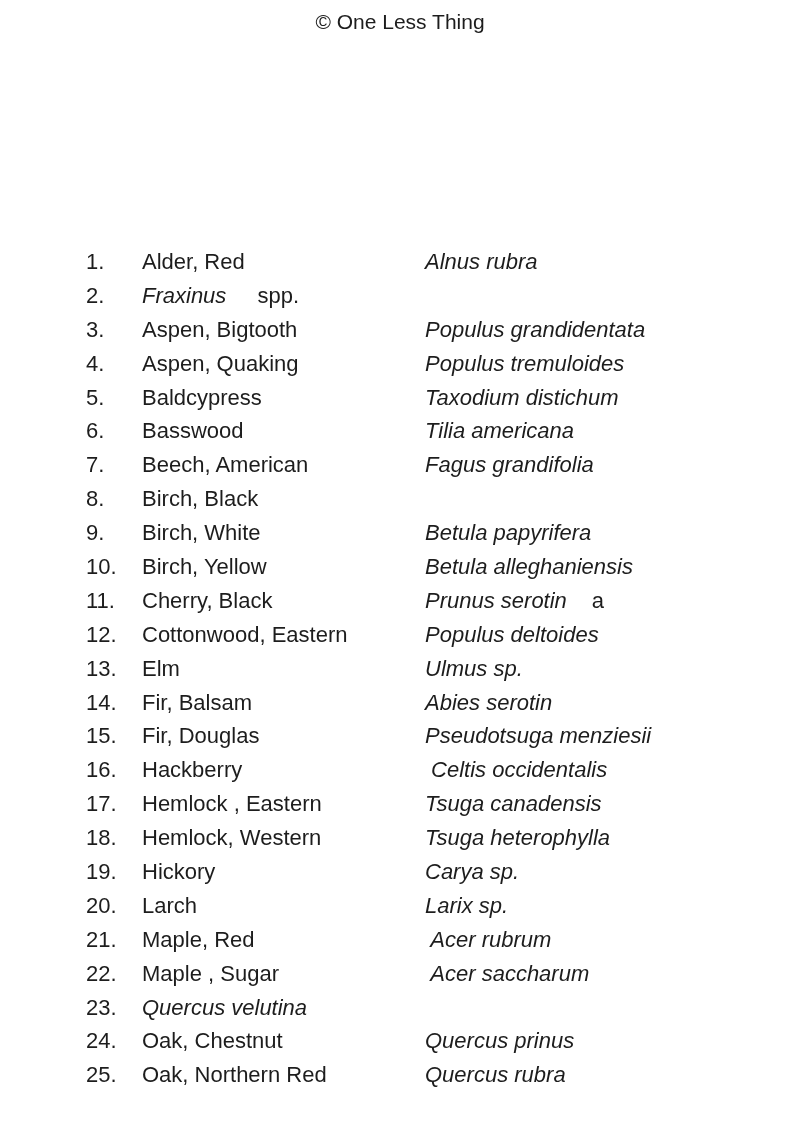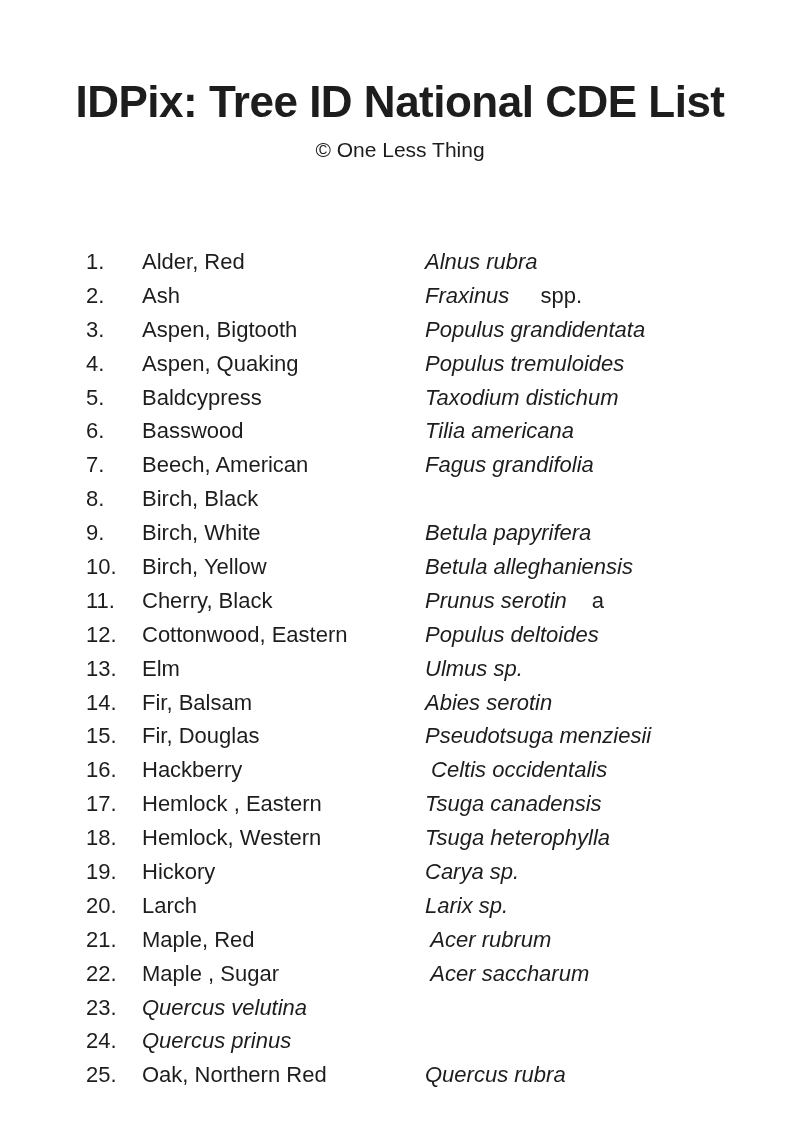"IDPix: Tree ID National CDE" h1.doc-title { html: <h1>IDPix: Tree ID National CDE List</h1> -> none }
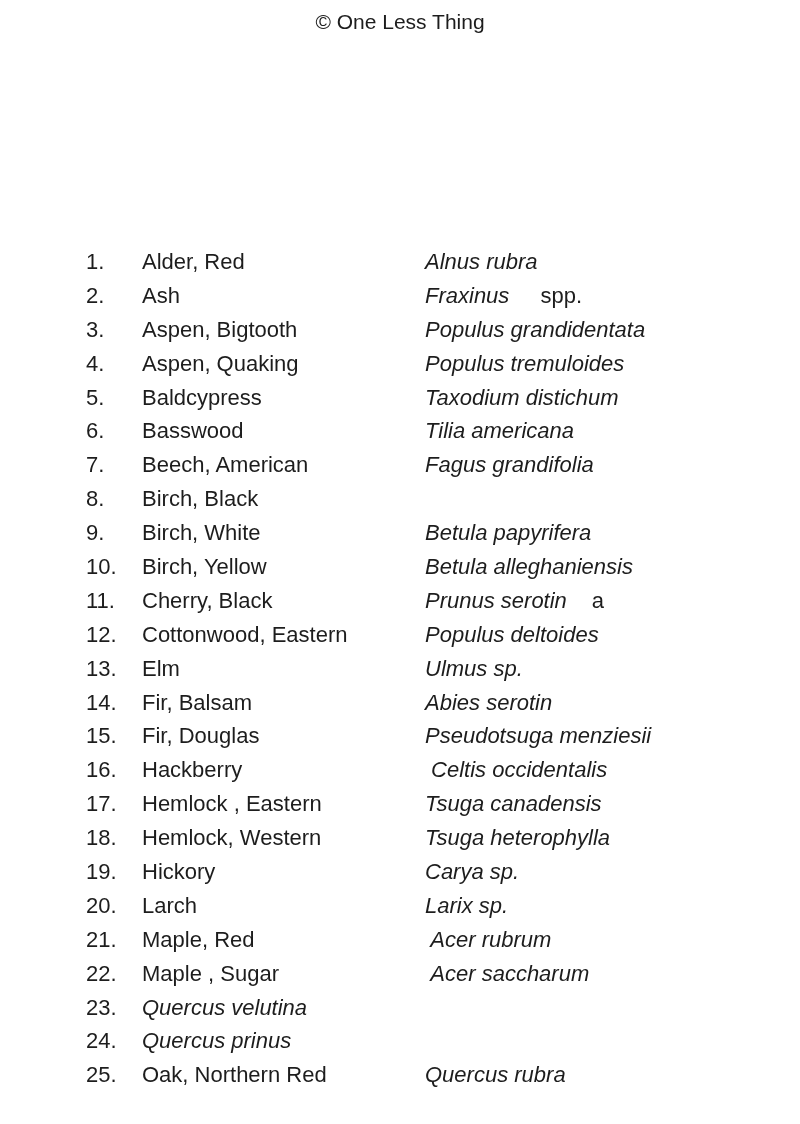"Ash" span.col-common { html: <span>Ash</span> -> none }
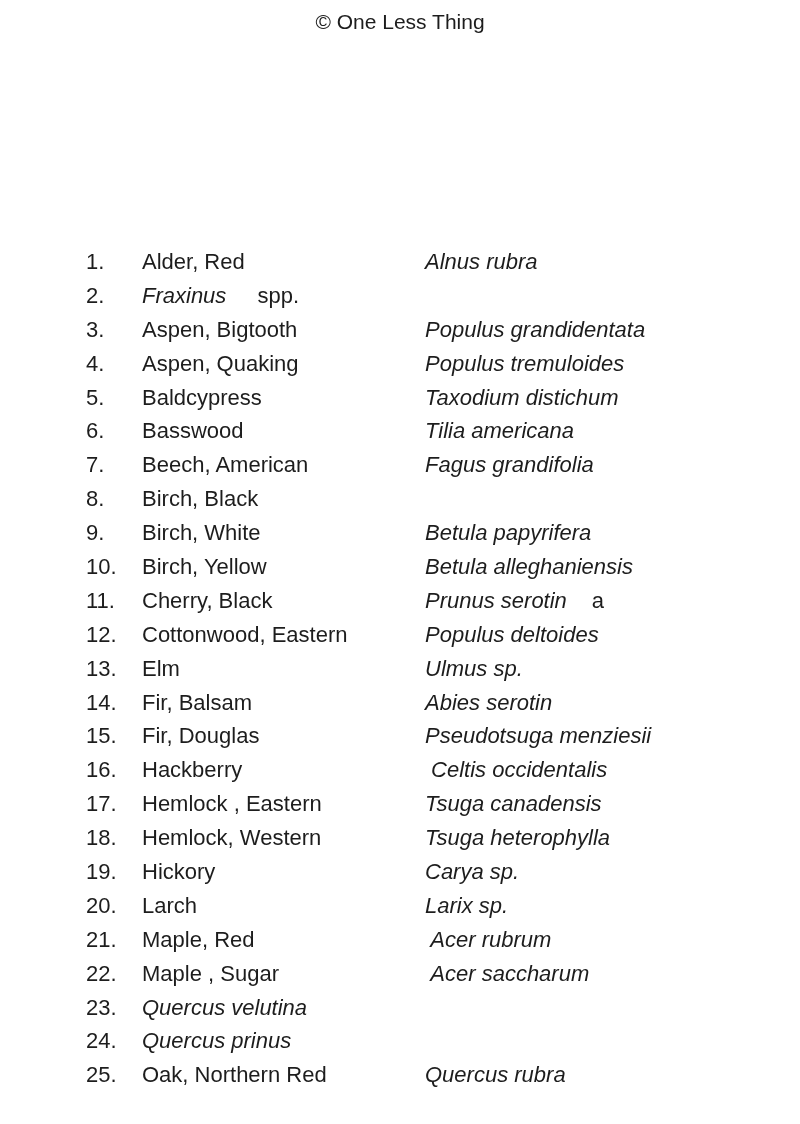"Oak, Chestnut" span.col-common { html: none -> <span>Oak, Chestnut</span> }
